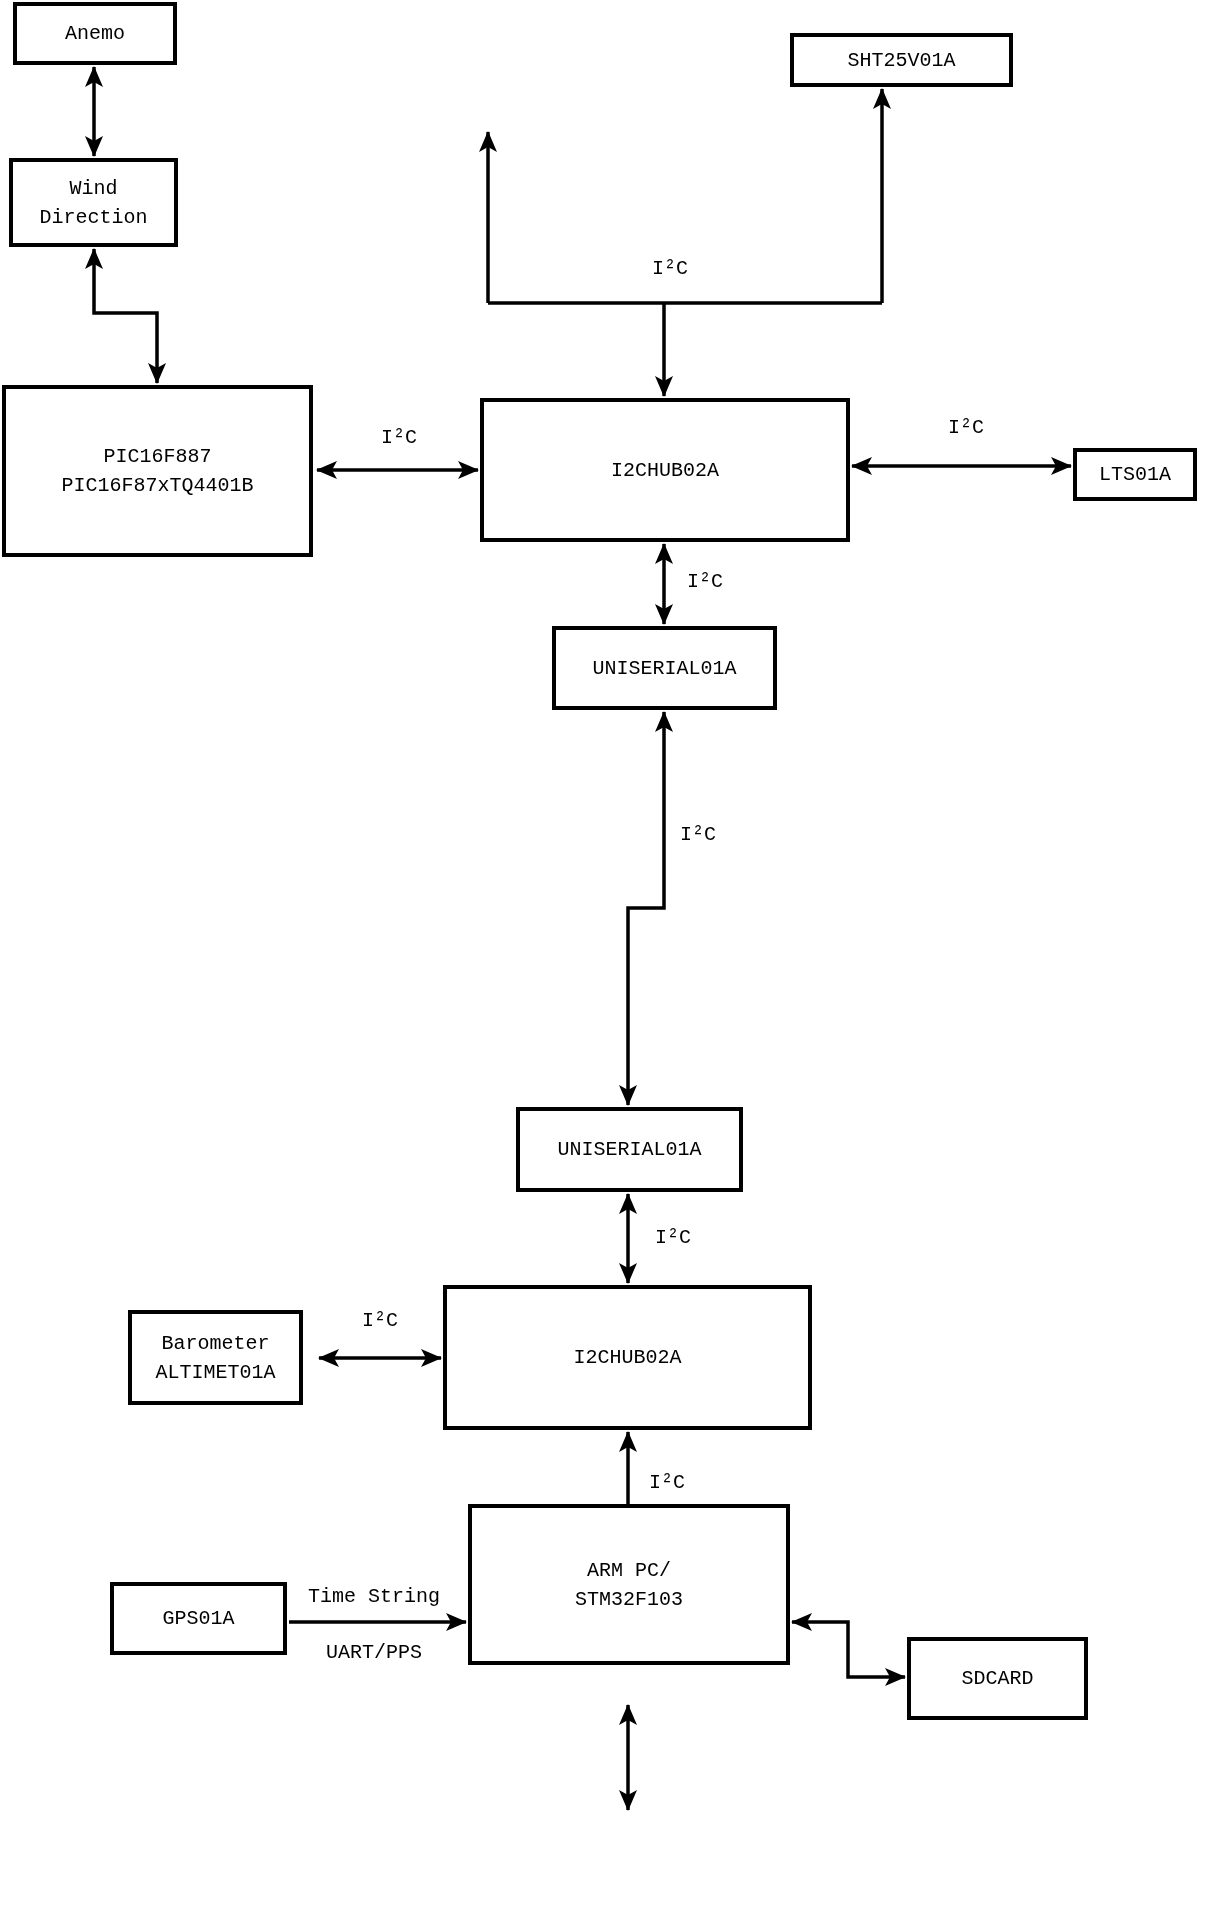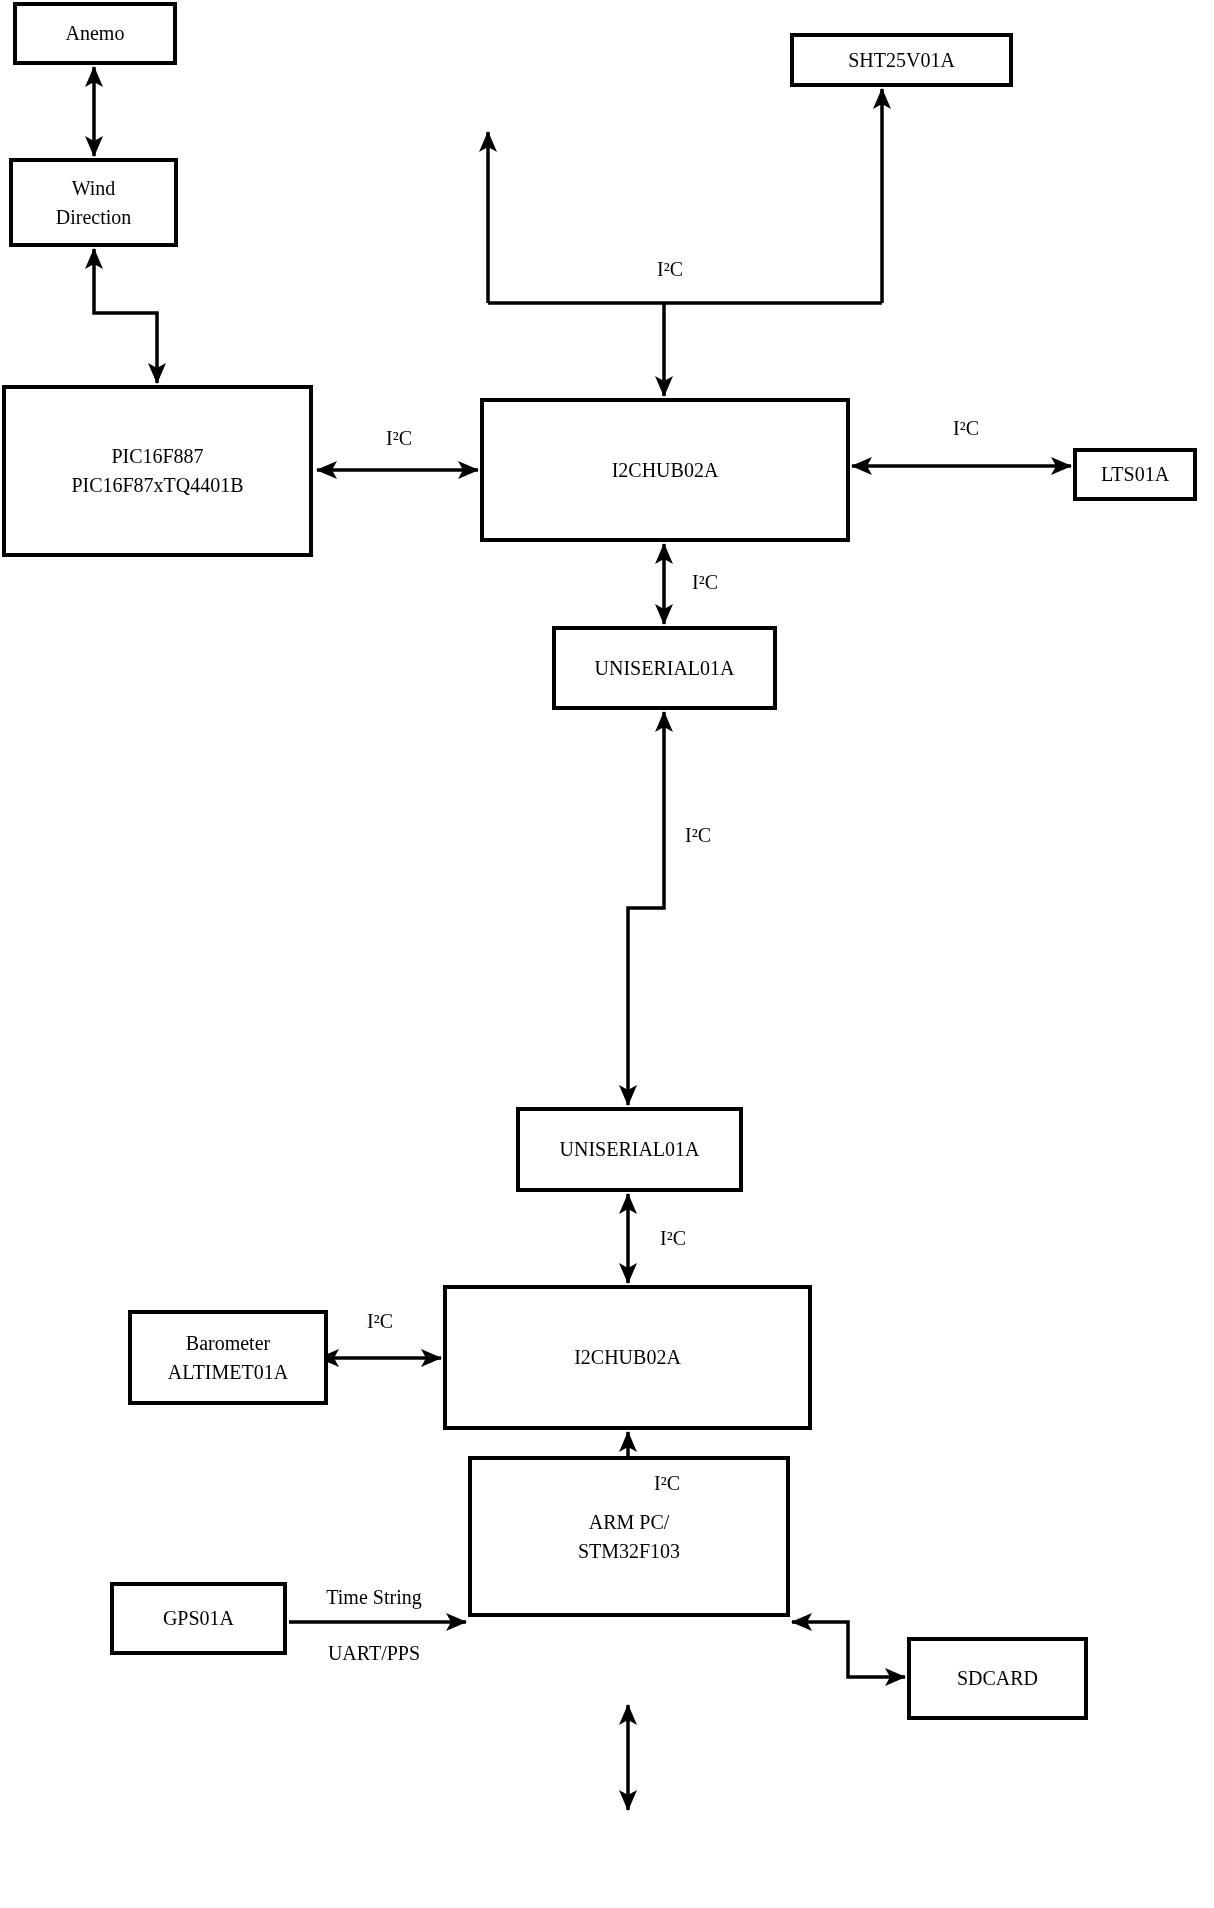"Anemo" .canvas { font-family: Liberation Serif, serif -> Liberation Mono, monospace }
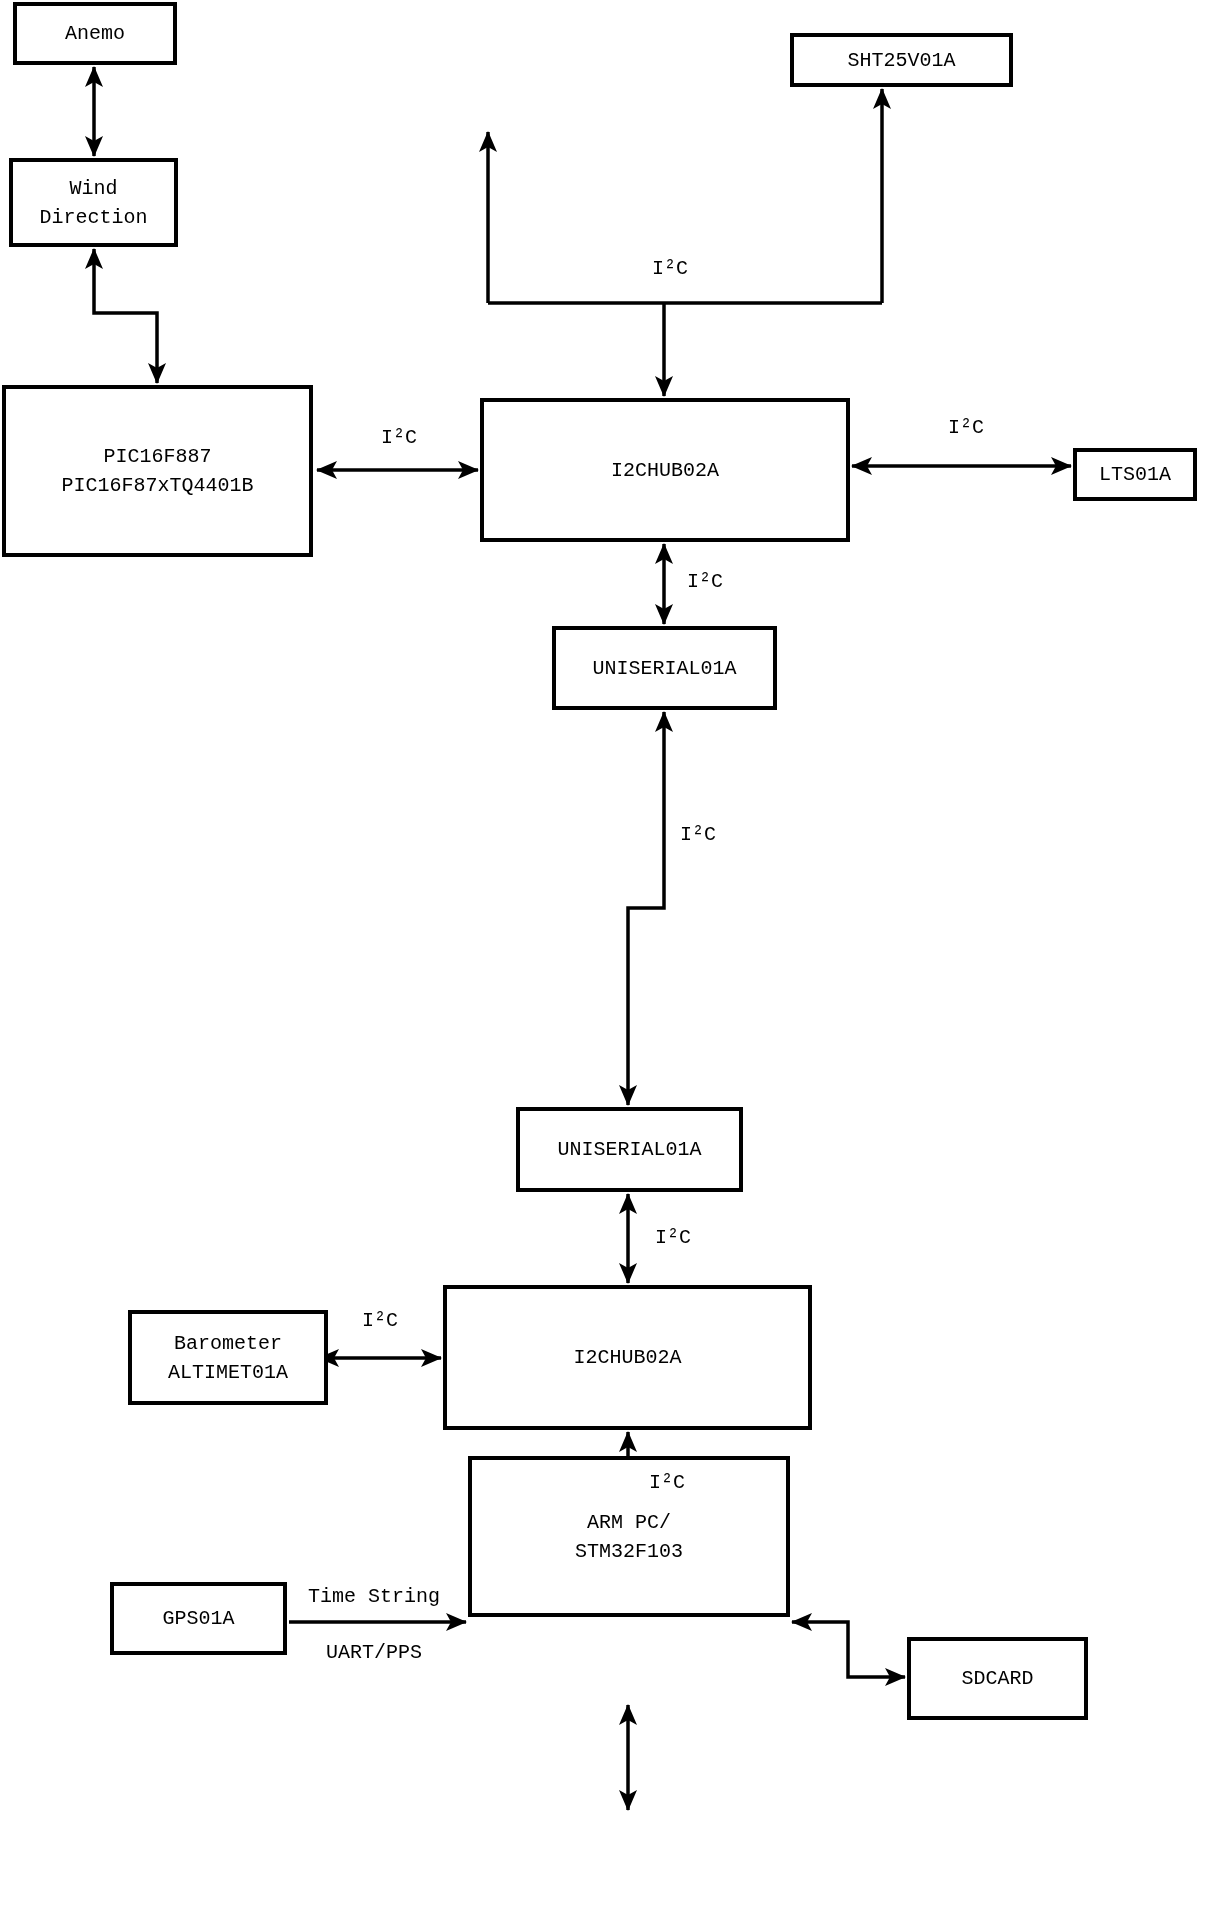"Barometer" div.node { width: 200px -> 175px }
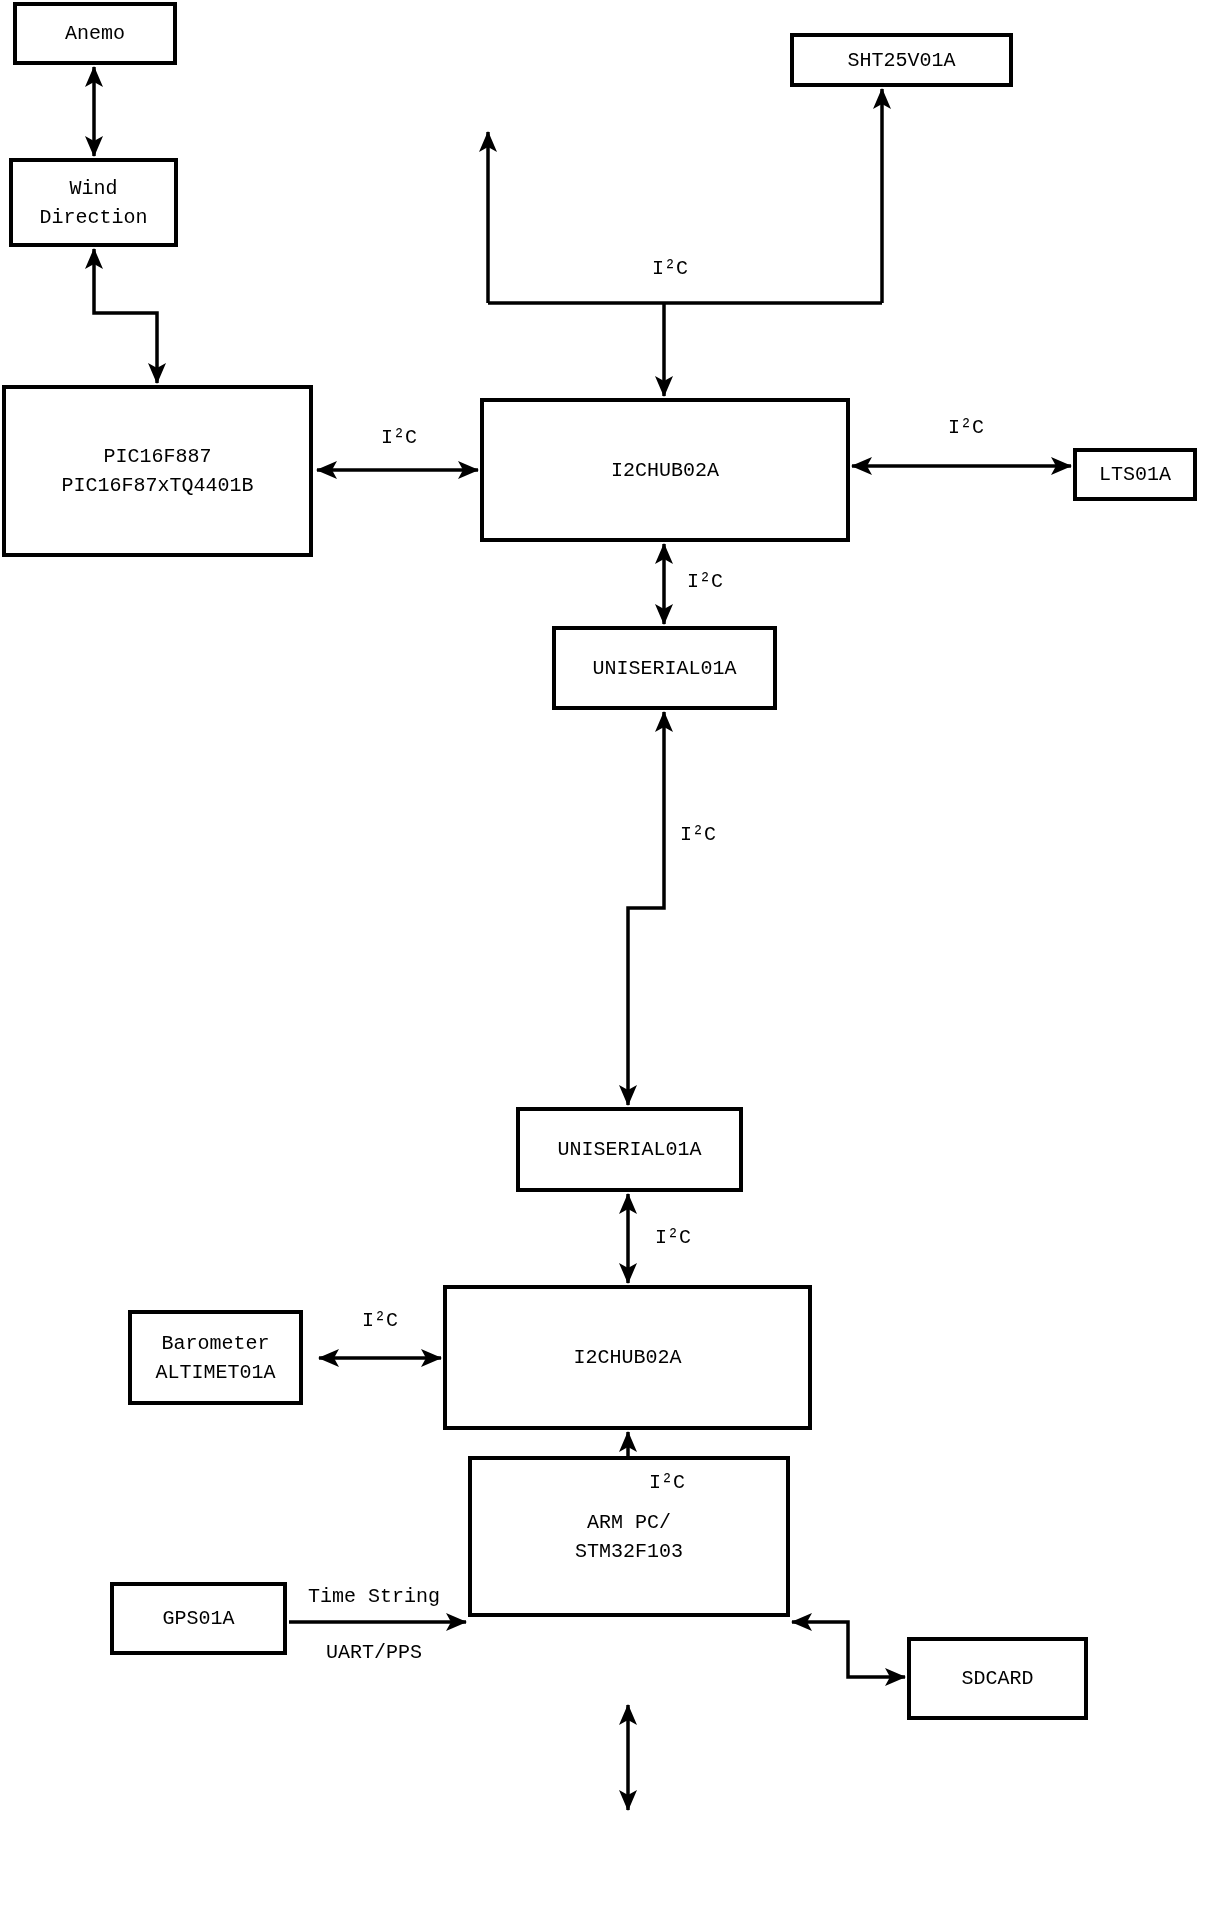"ARM PC/" div.node { top: 1456px -> 1504px }
